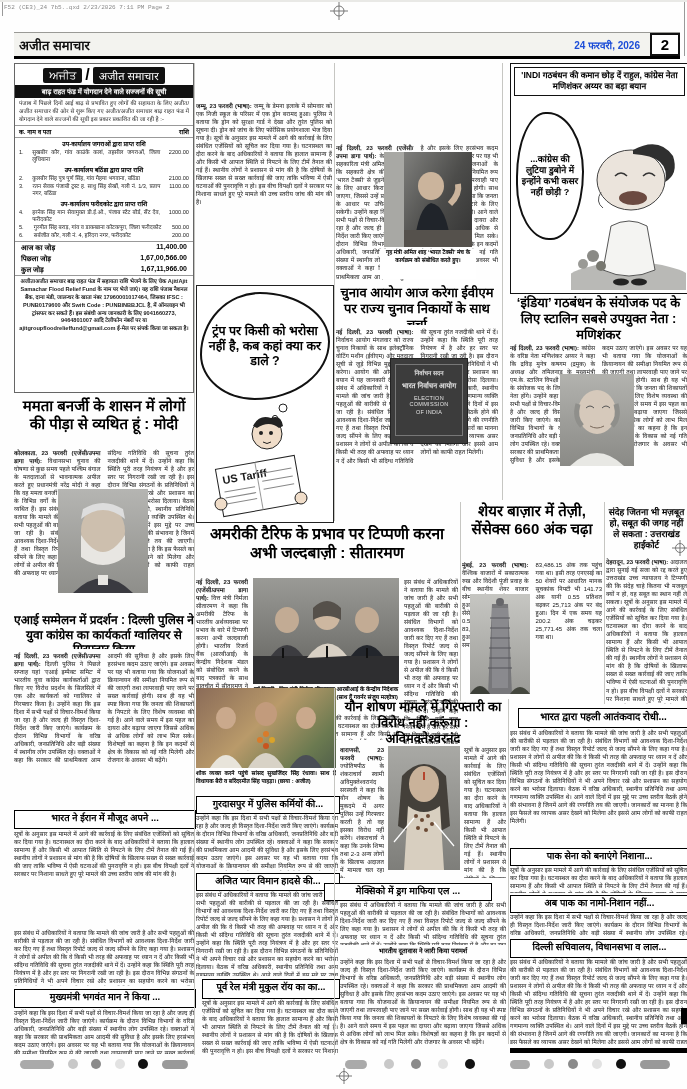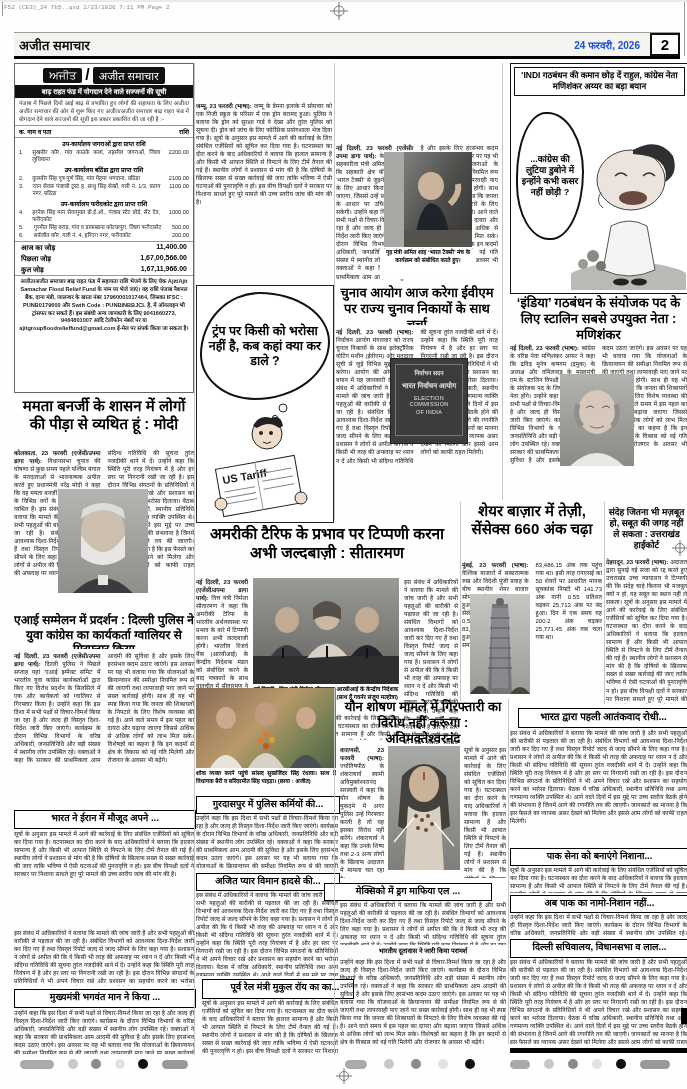"पूर्व रेल मंत्री मुकुल रॉय" div.abs { padding-left: 14px -> none }
